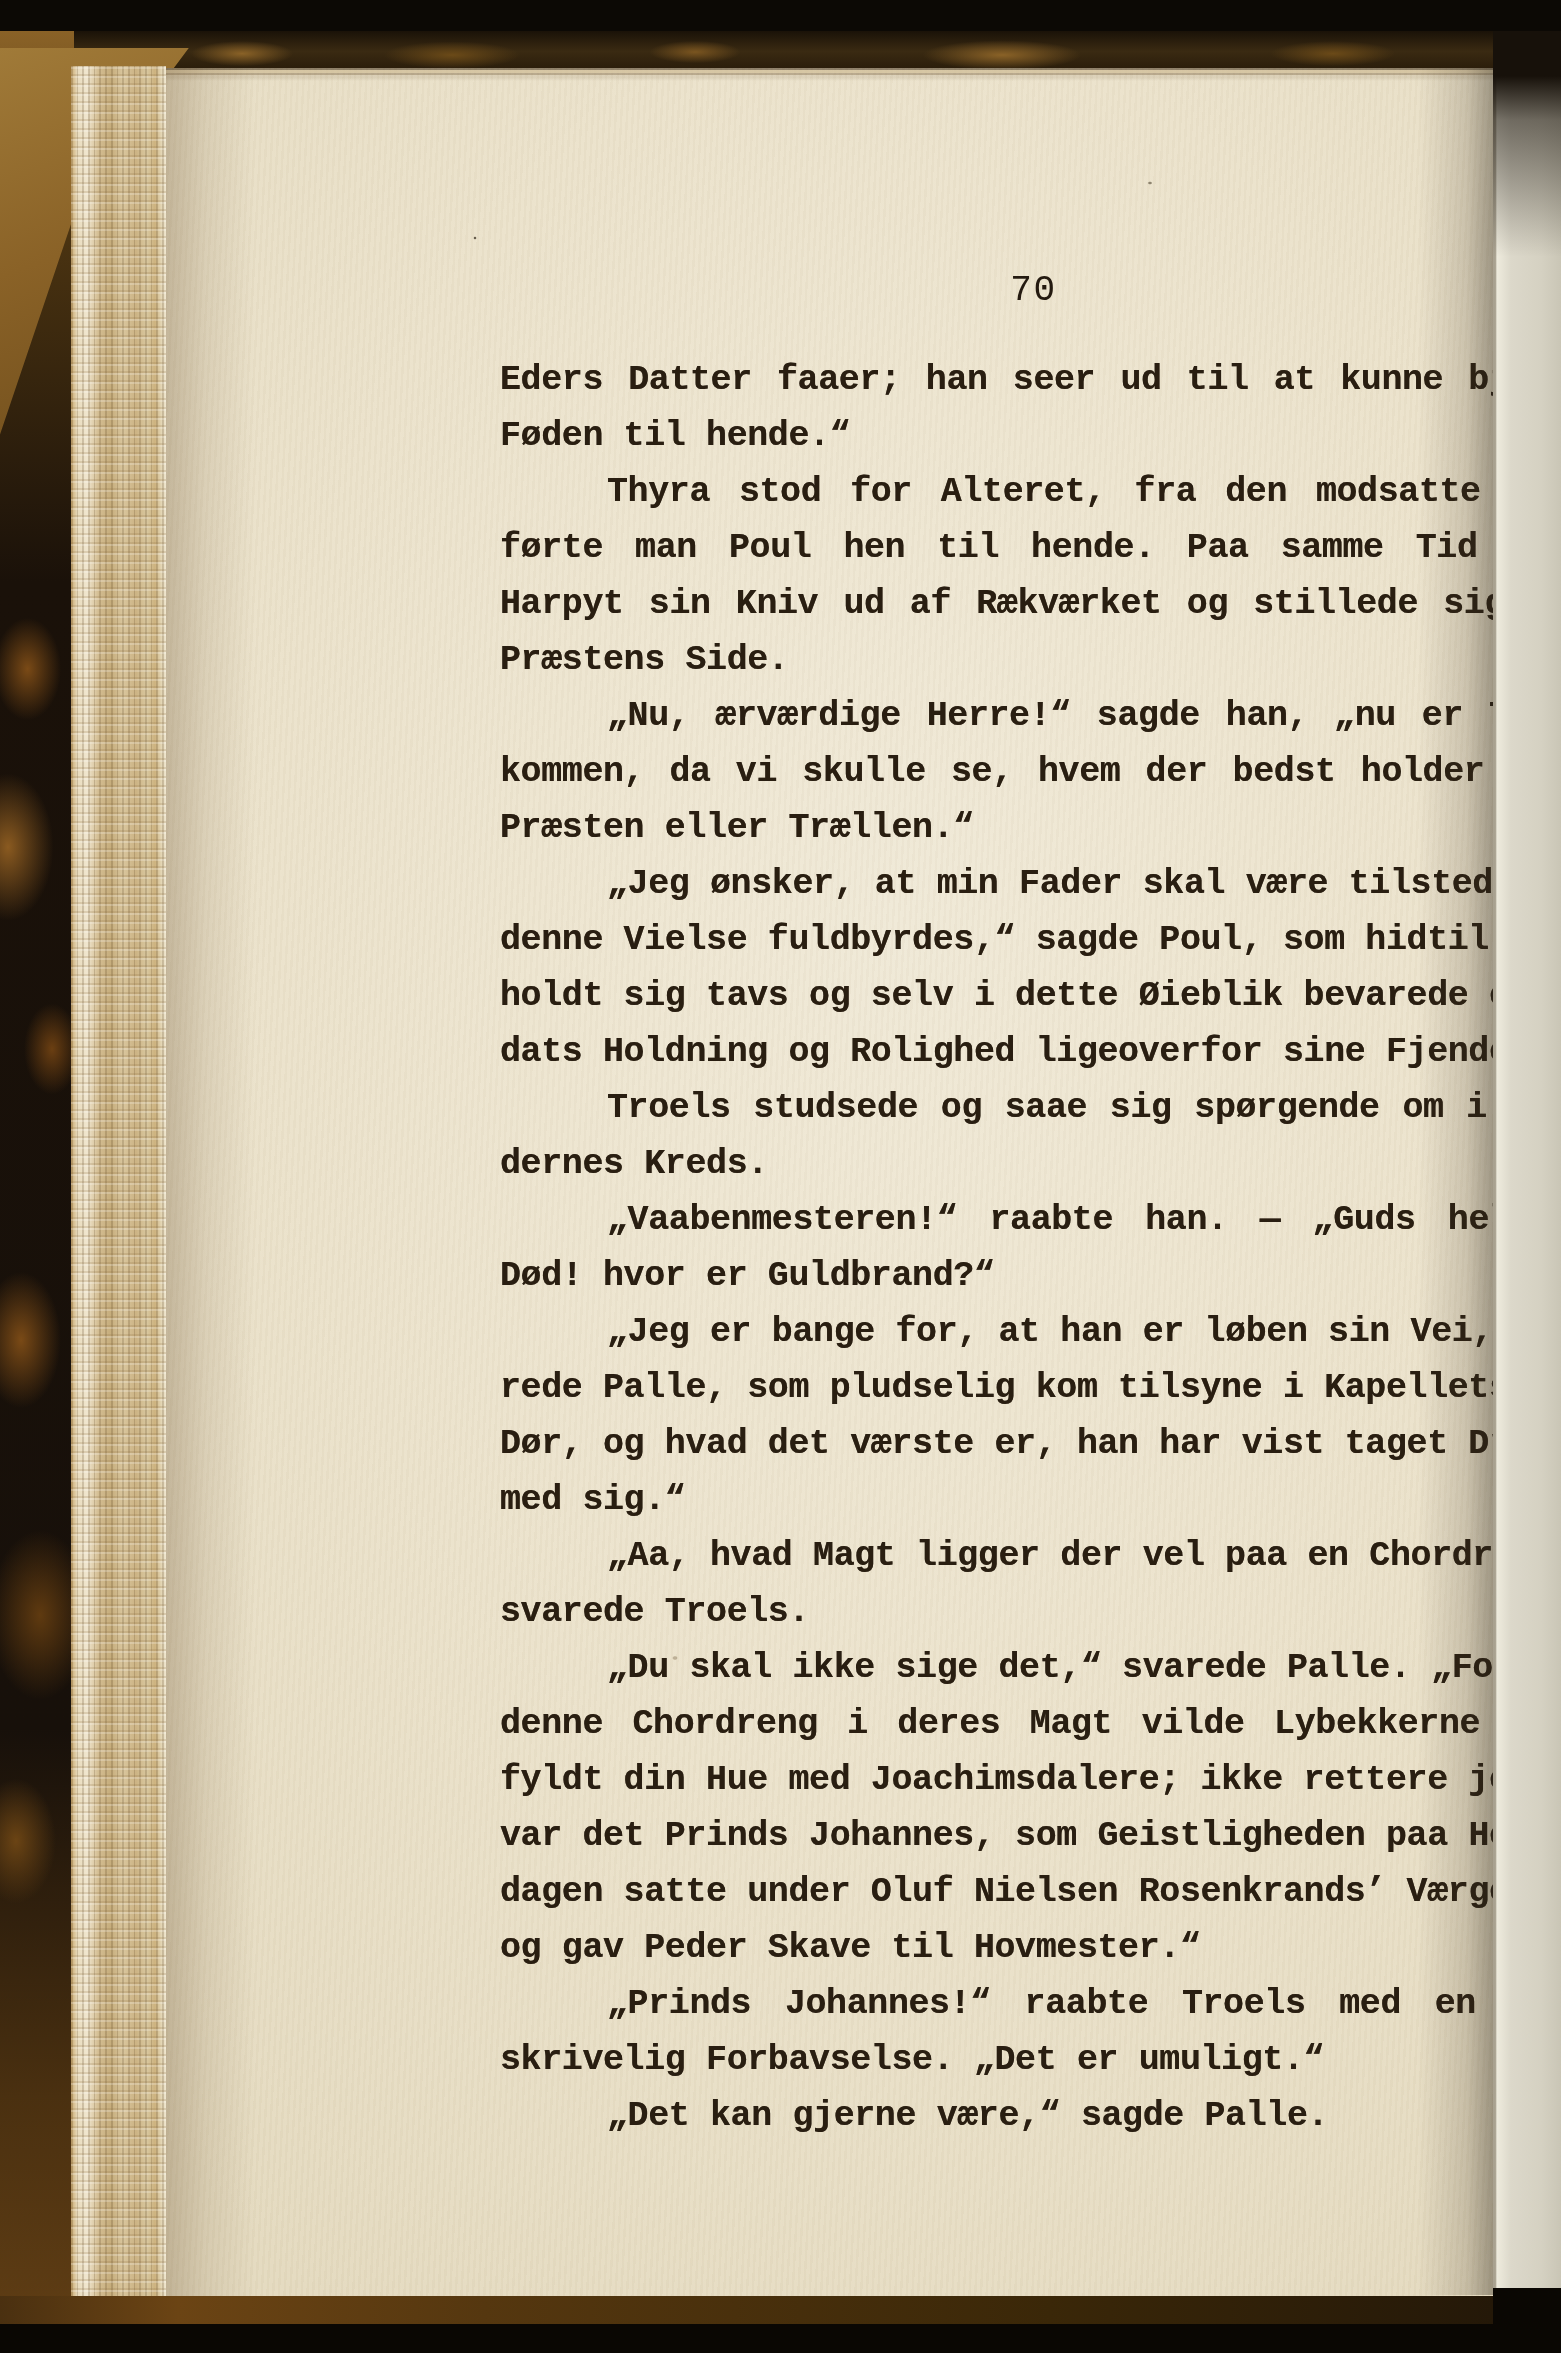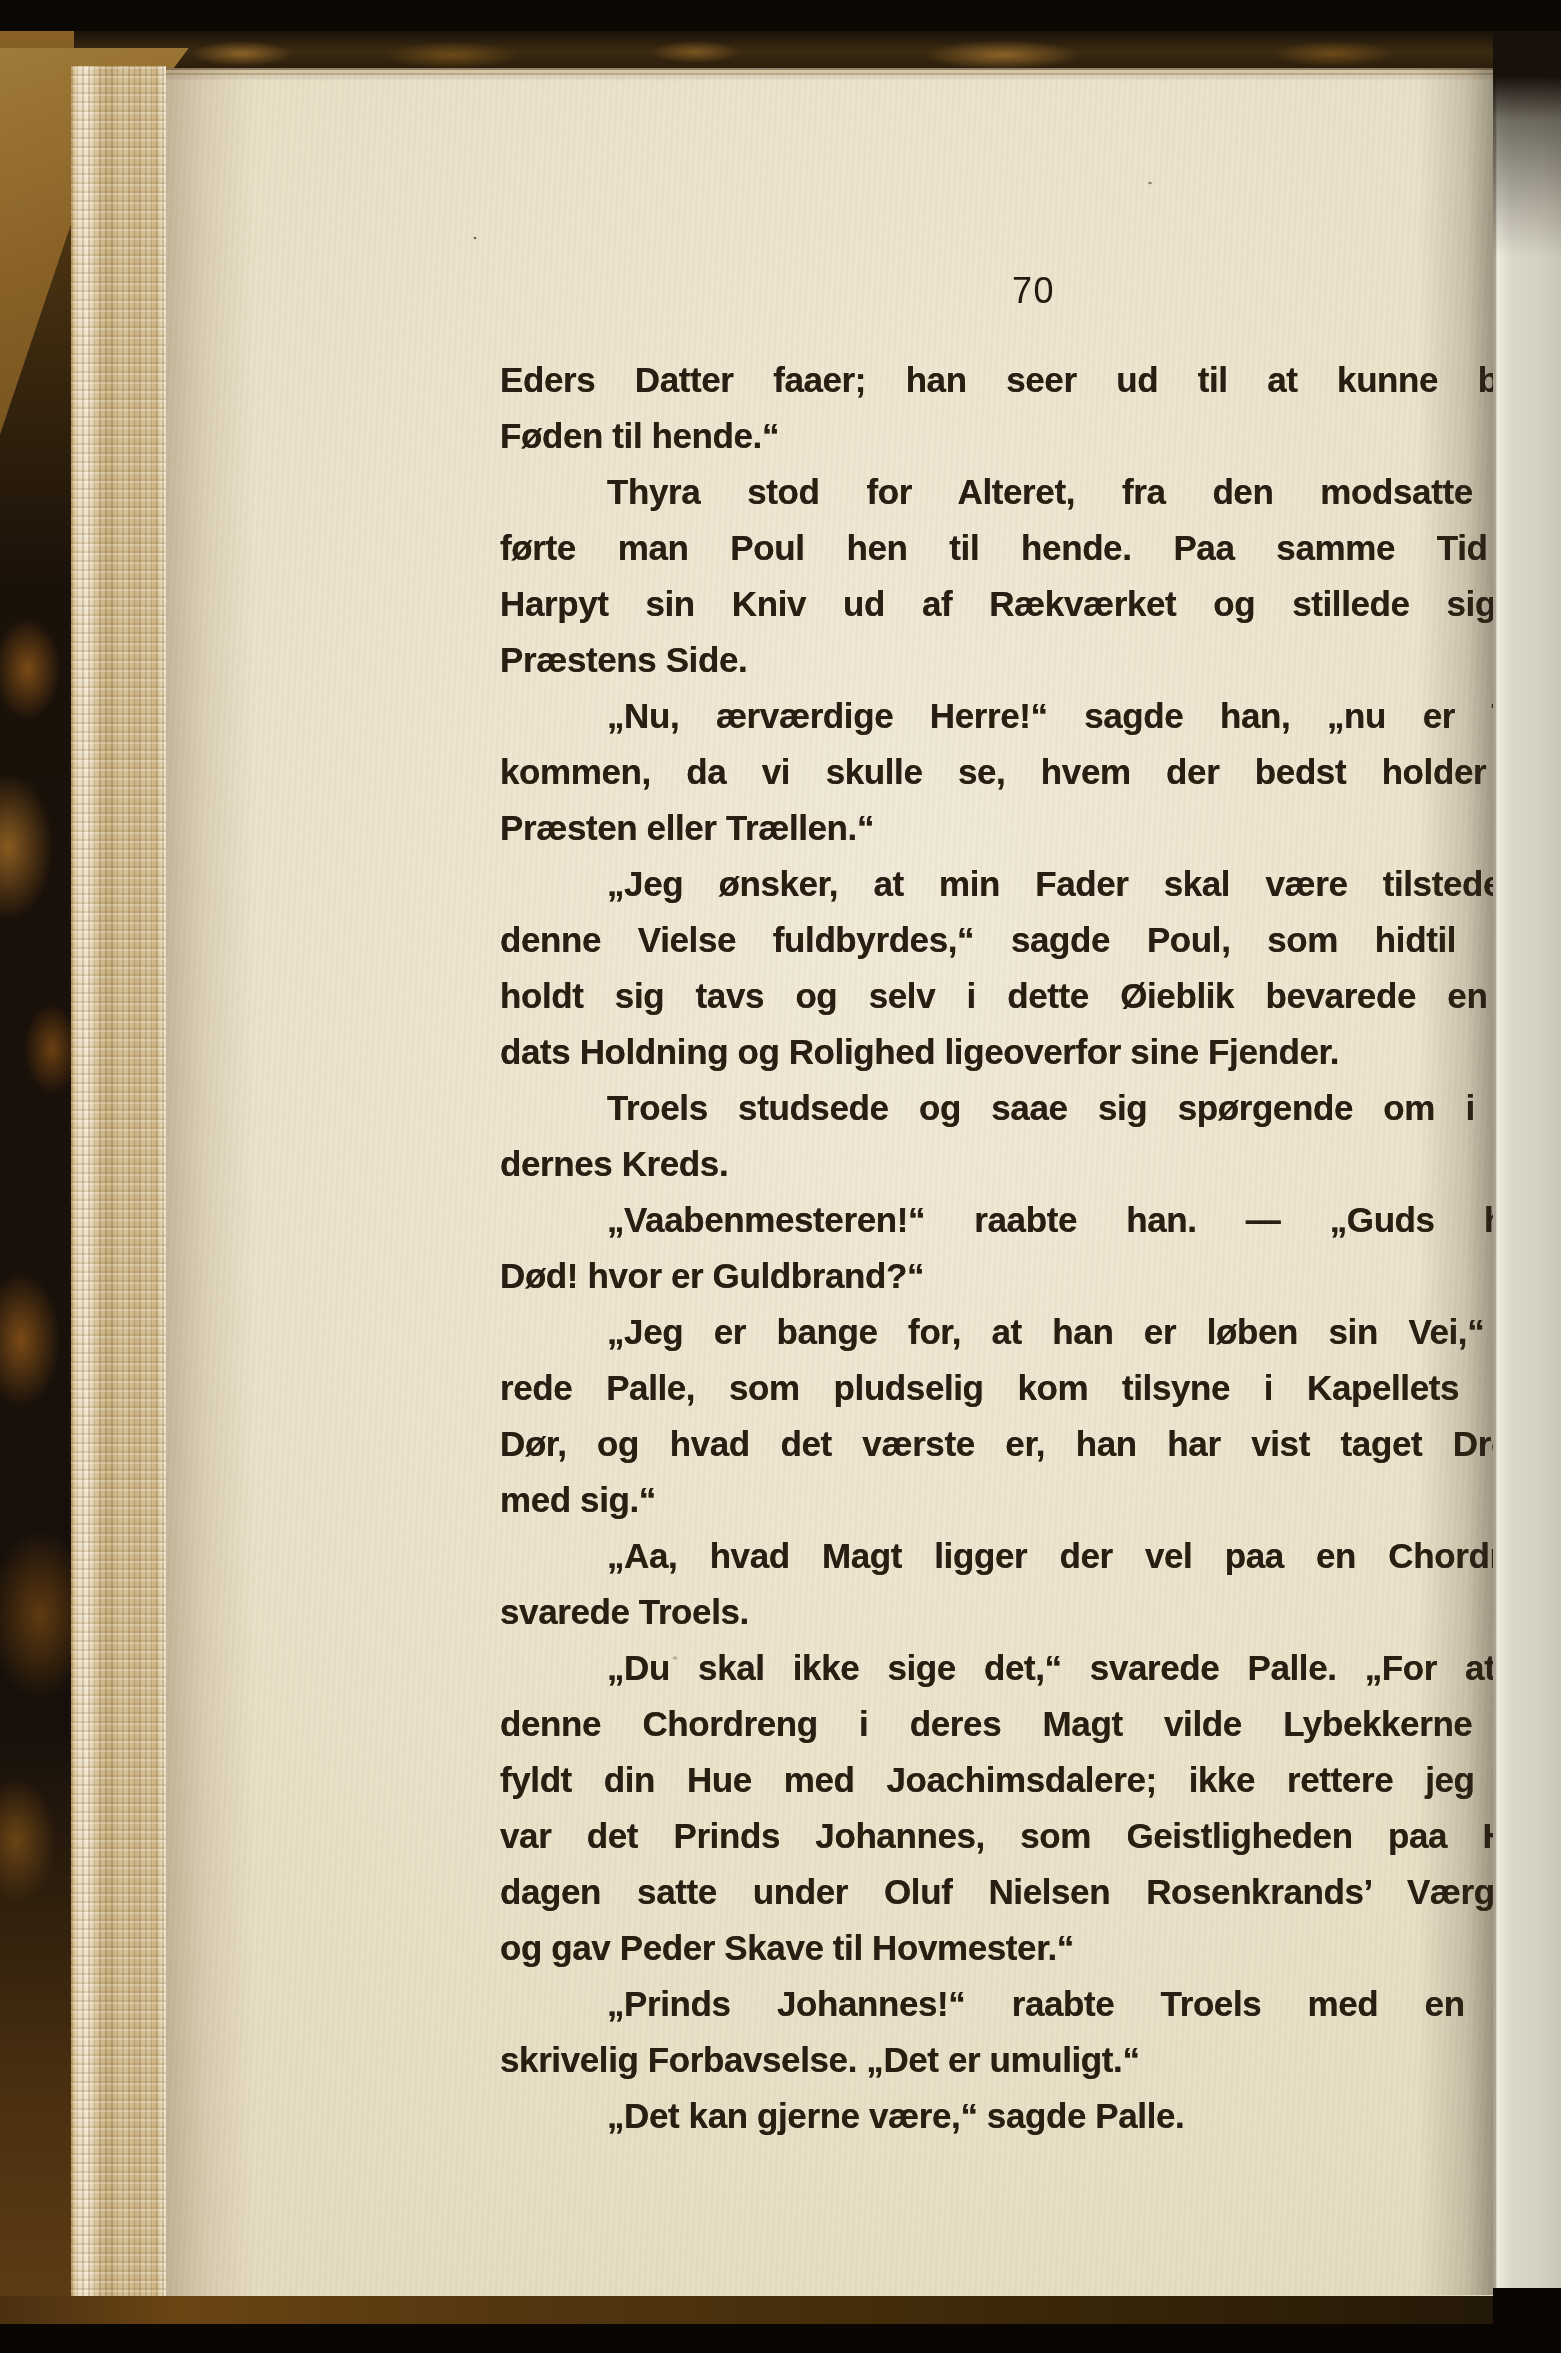"70" .scan { font-family: Liberation Sans, sans-serif -> Liberation Mono, monospace }
